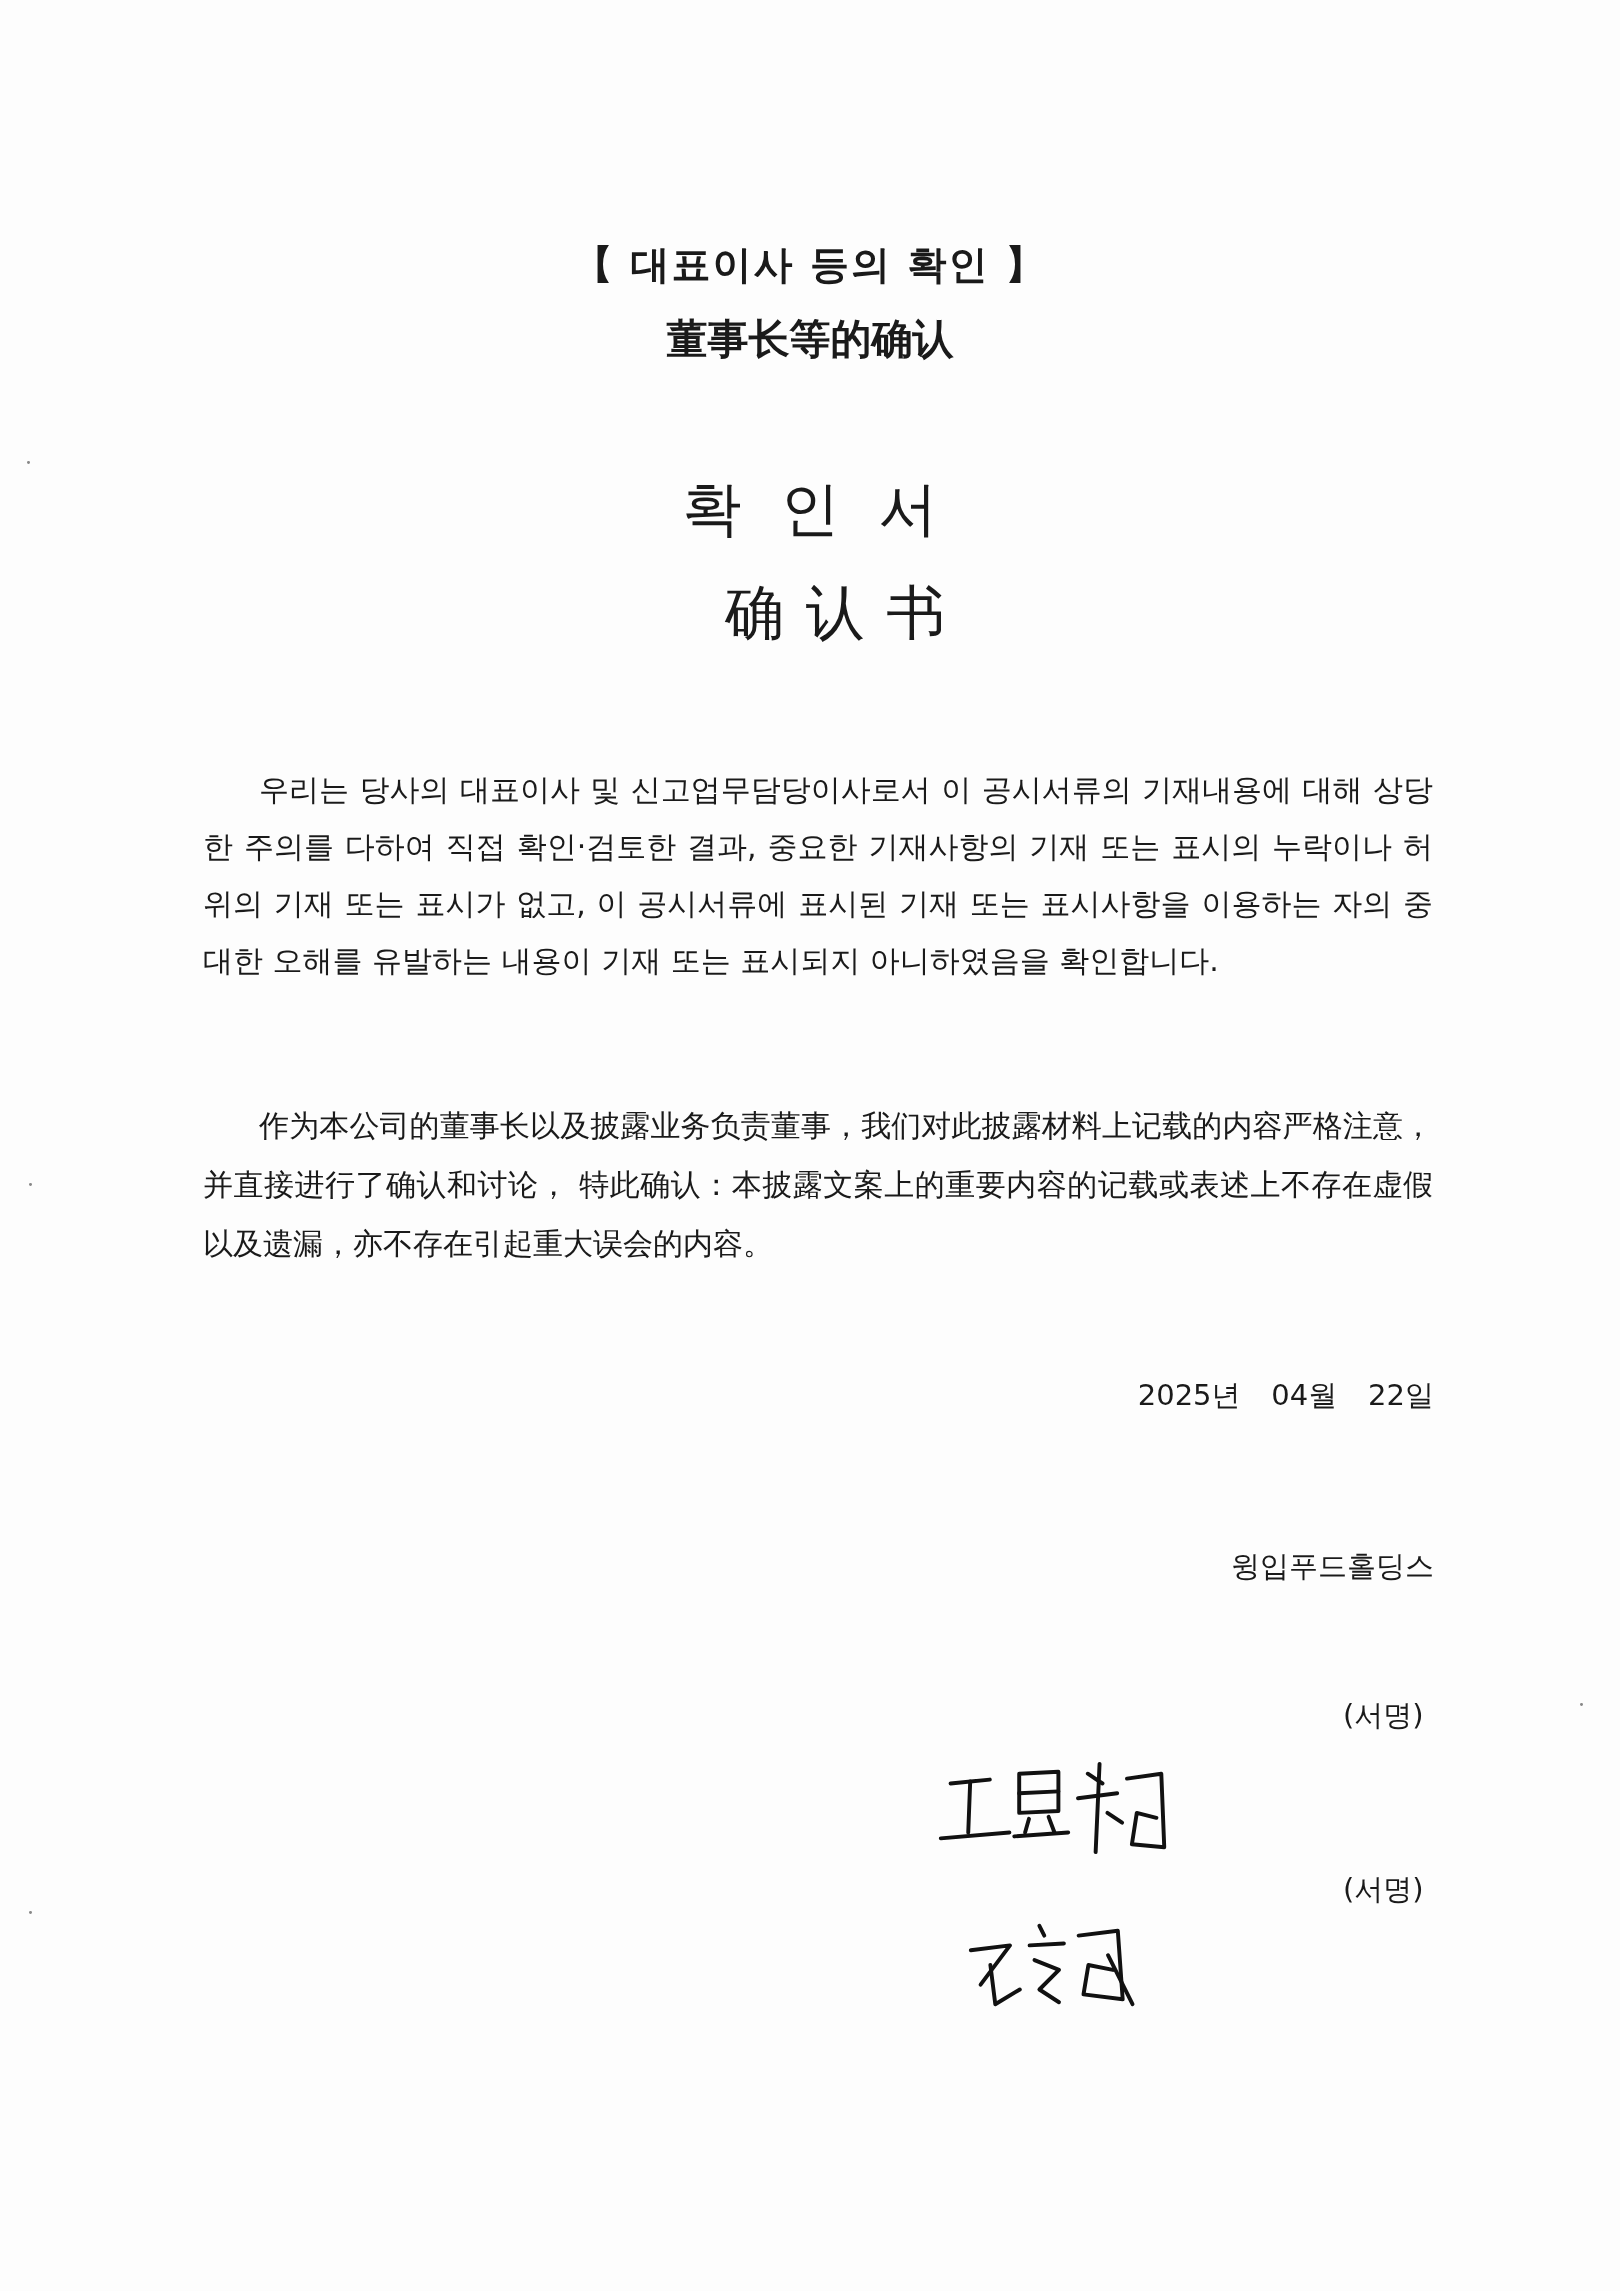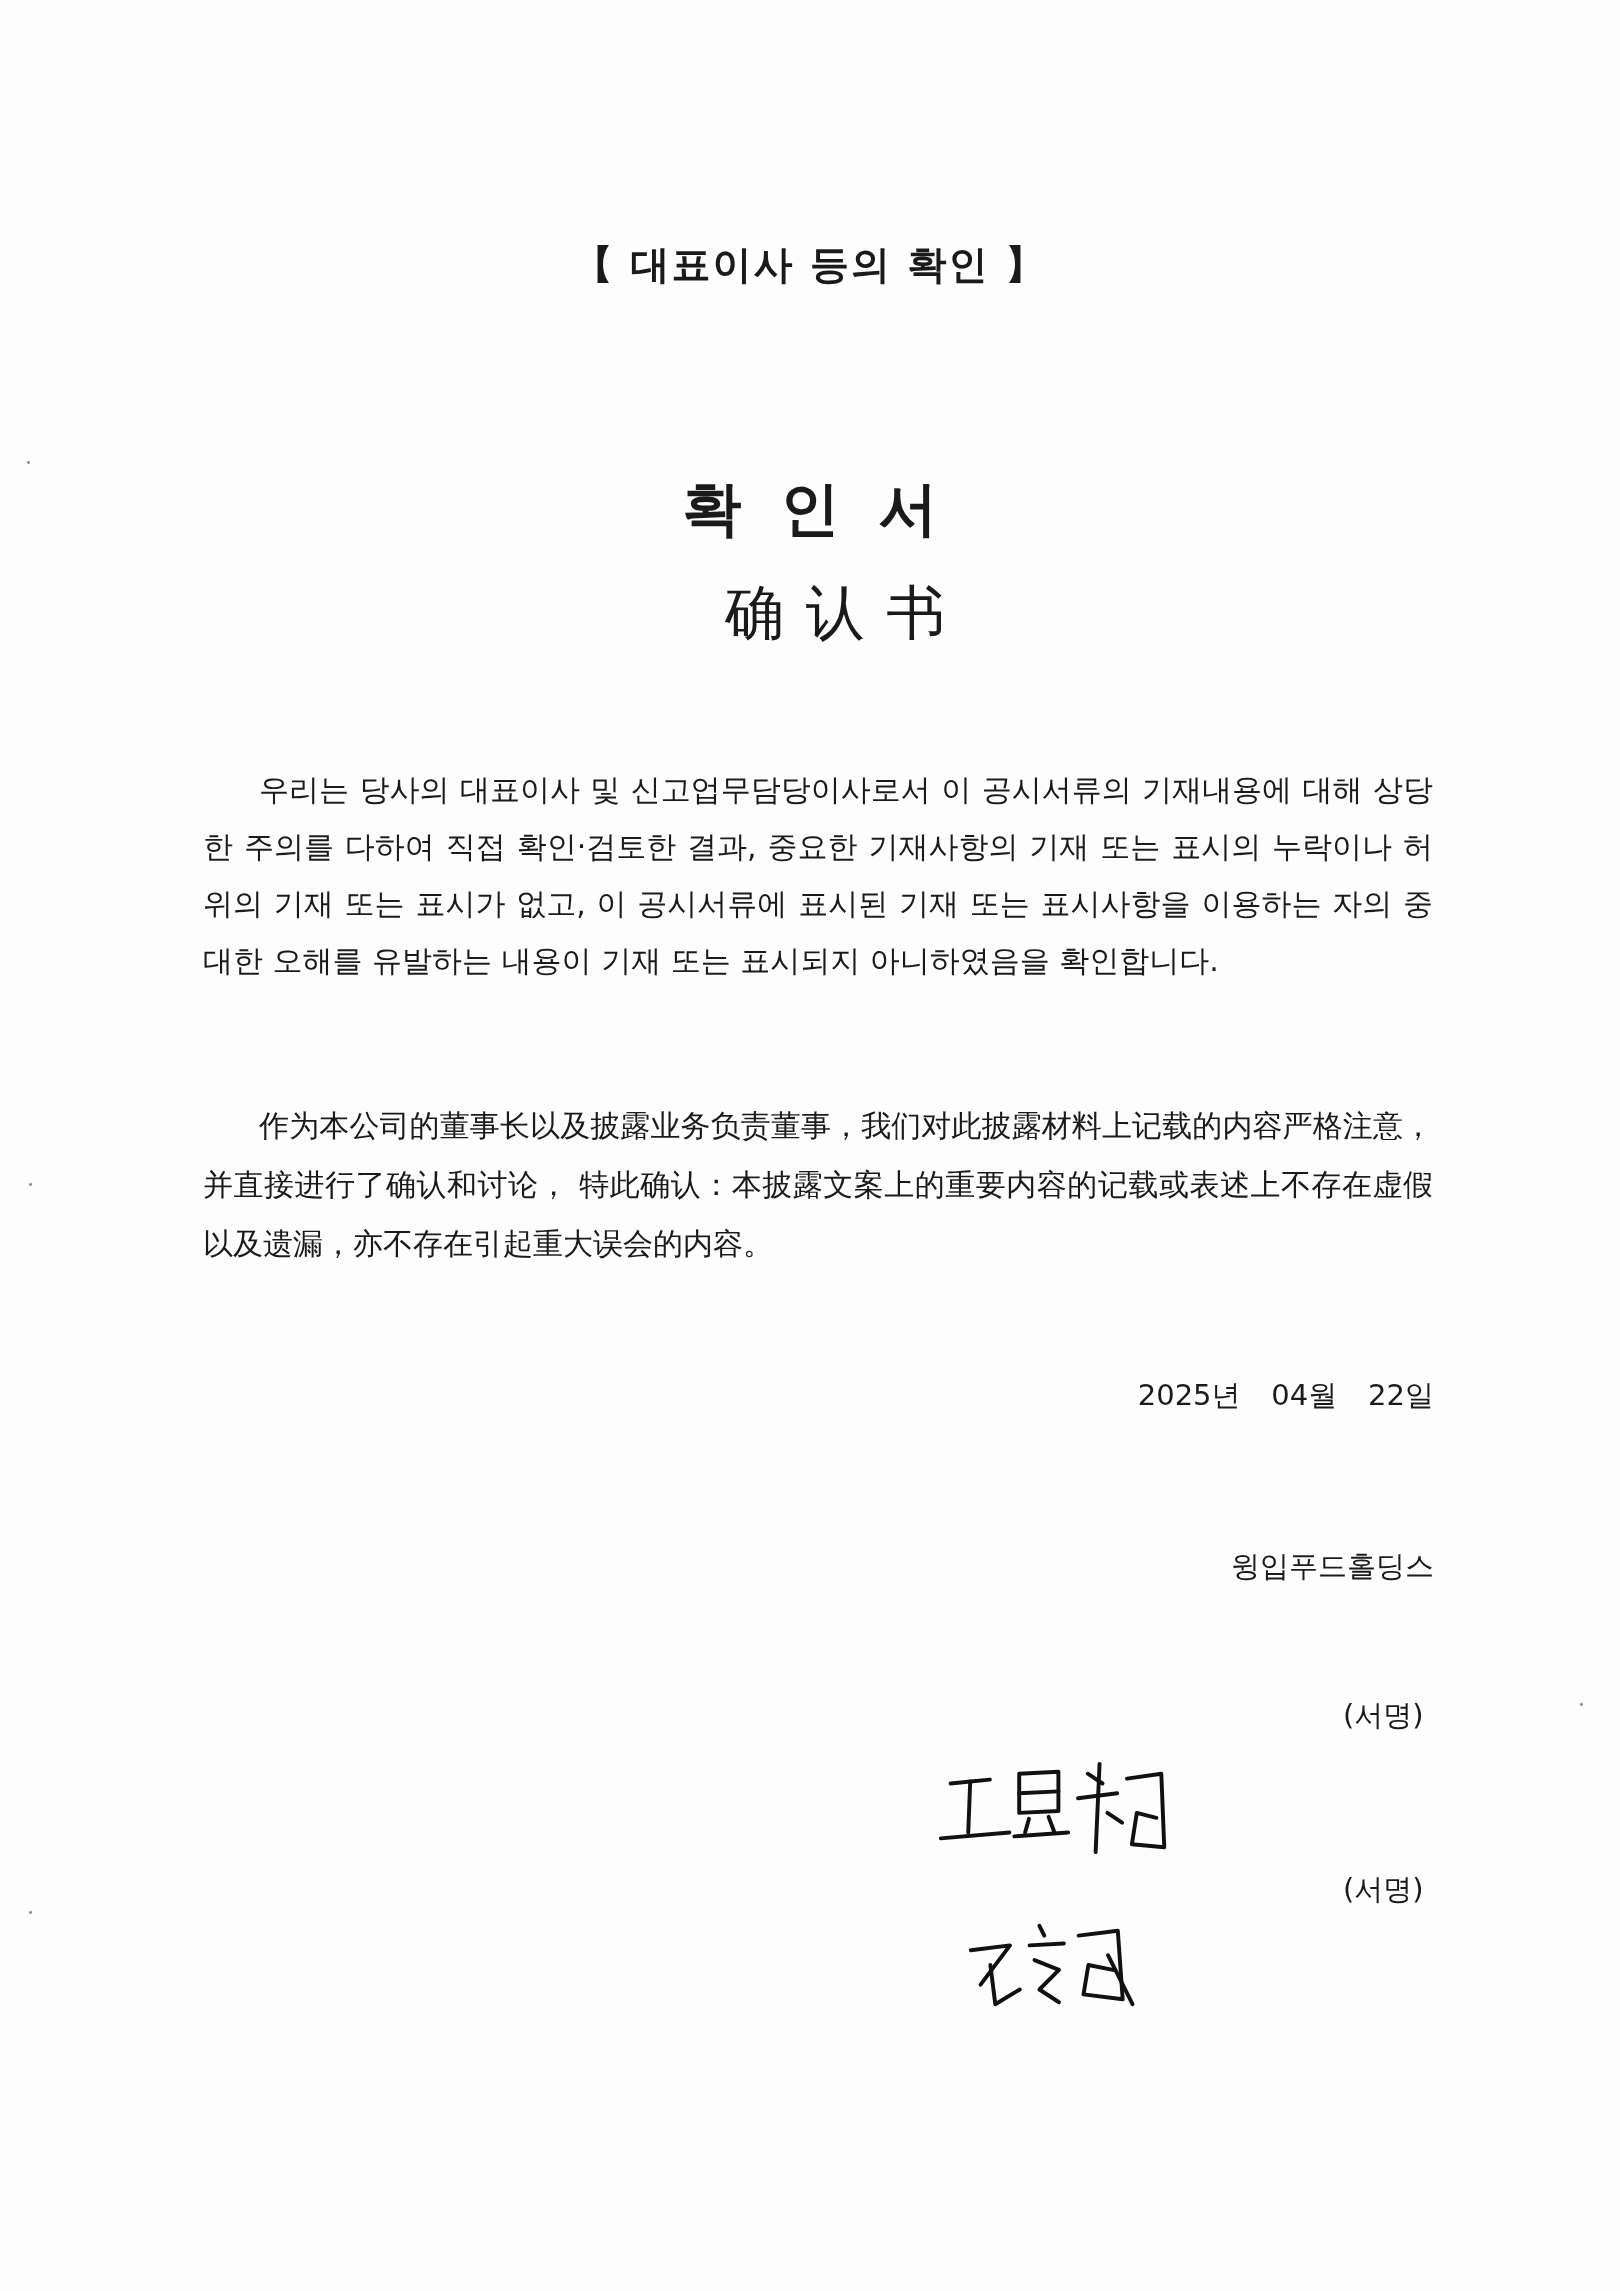"董事长等的确认" div.center { html: none -> <div>董事长等的确认</div> }
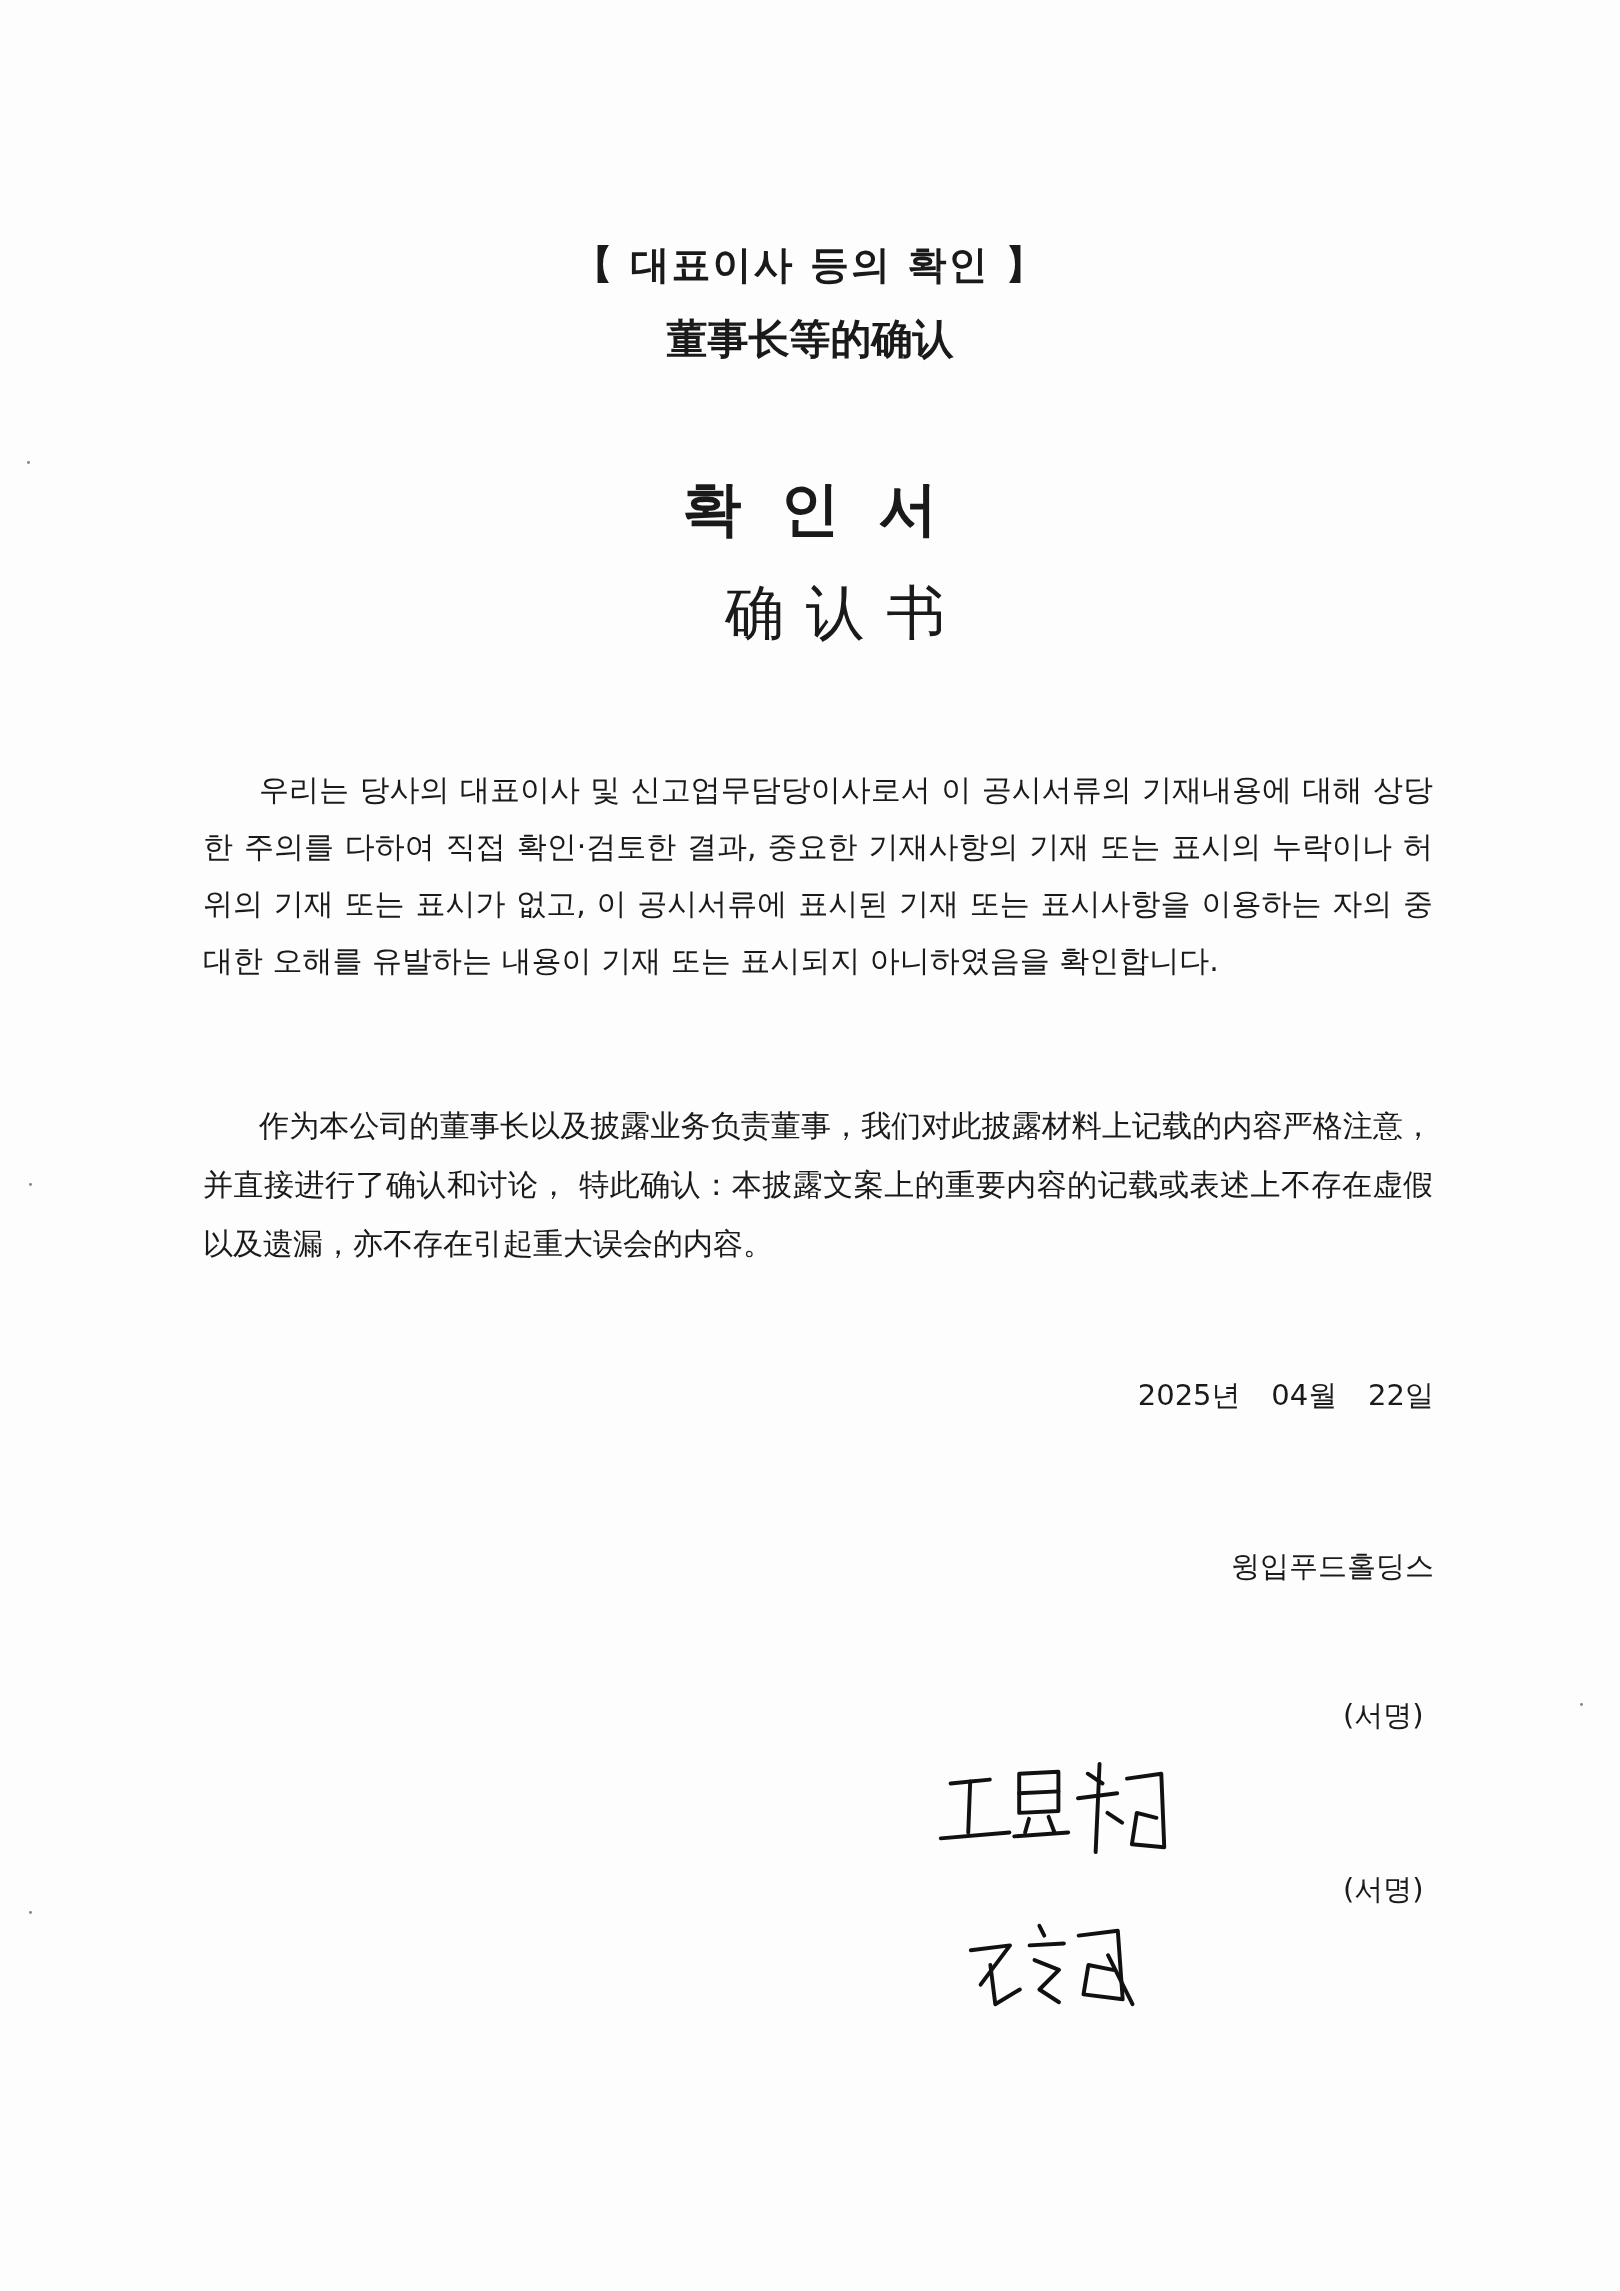"확인서" .t1 { font-weight: bold -> none }
